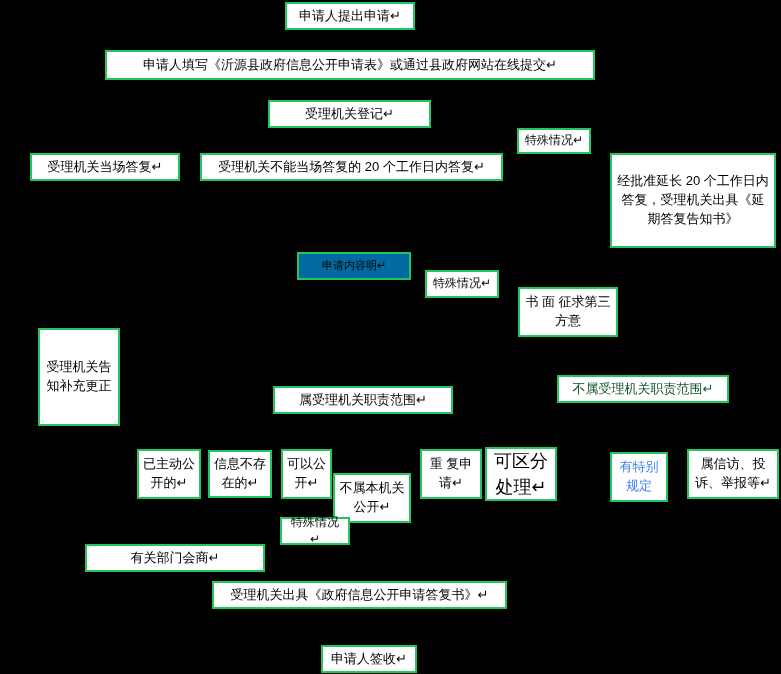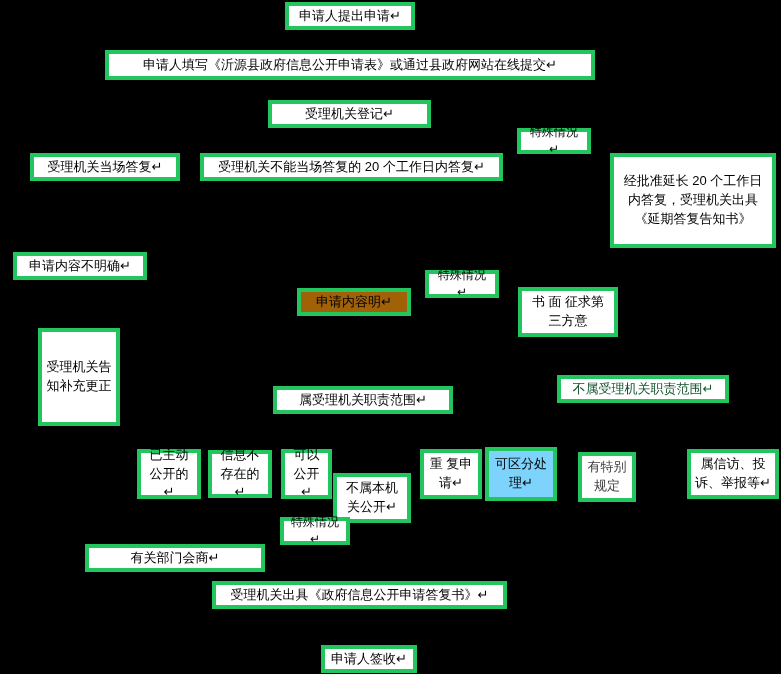"申请人提出申请↵" .node { border: 4px solid #22c55e -> 2px solid #22c55e }
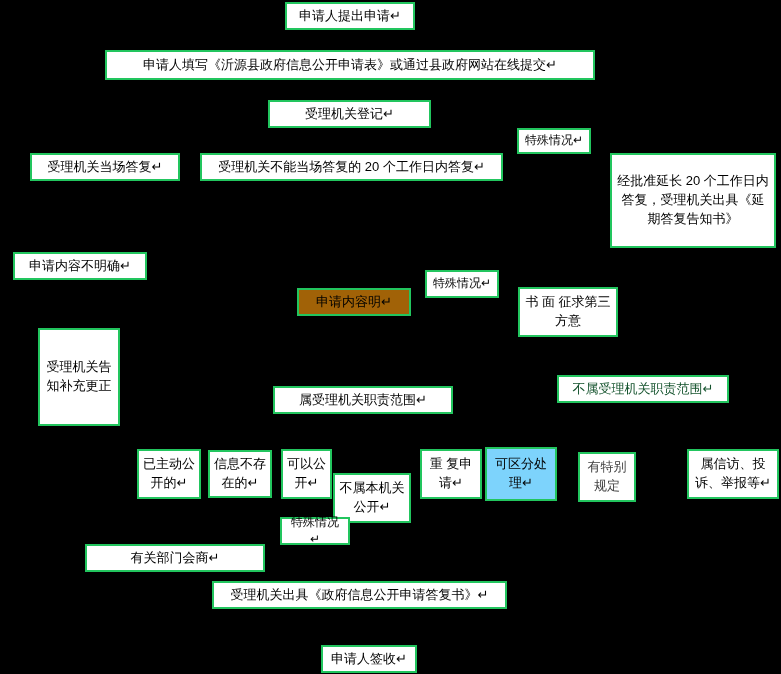"申请内容不明确↵" div.node { html: <div>申请内容不明确↵</div> -> none }
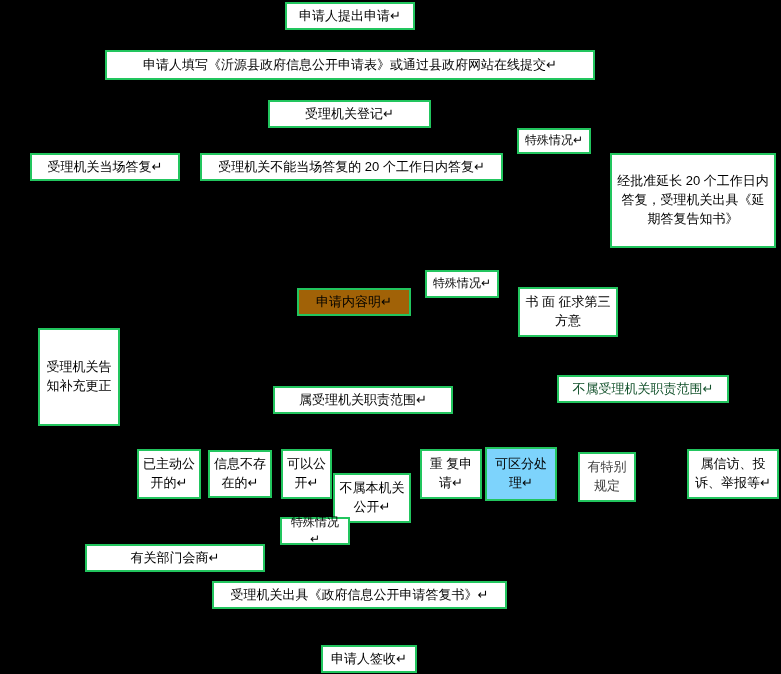"申请内容明↵" div.node { background: #a16207 -> #0369a1; font-size: 13px -> 11px; margin-top: 36px -> none }
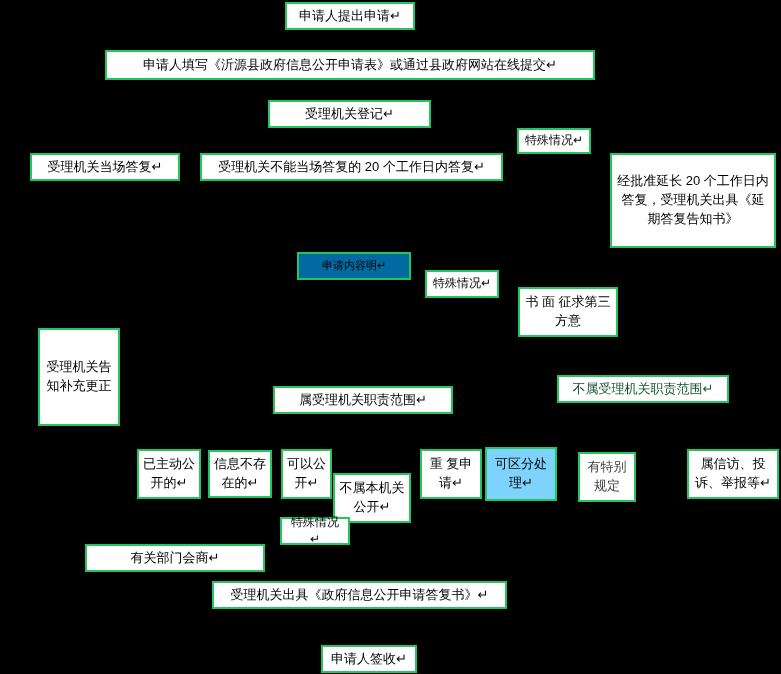"可区分处理↵" div.node { background: #7dd3fc -> #ffffff; font-size: 13px -> 18px }
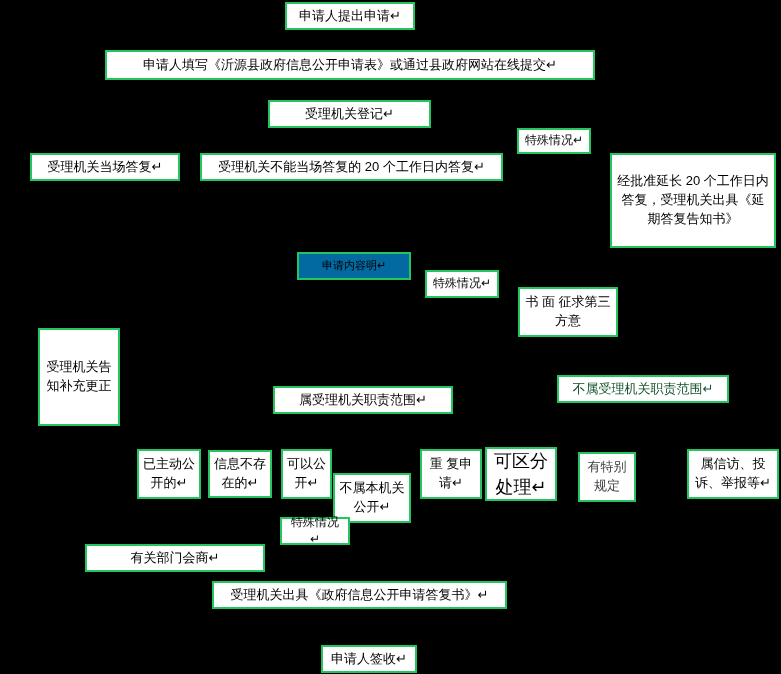"有特别规定" div.node { color: #404040 -> #3b82f6; left: 578px -> 610px }
